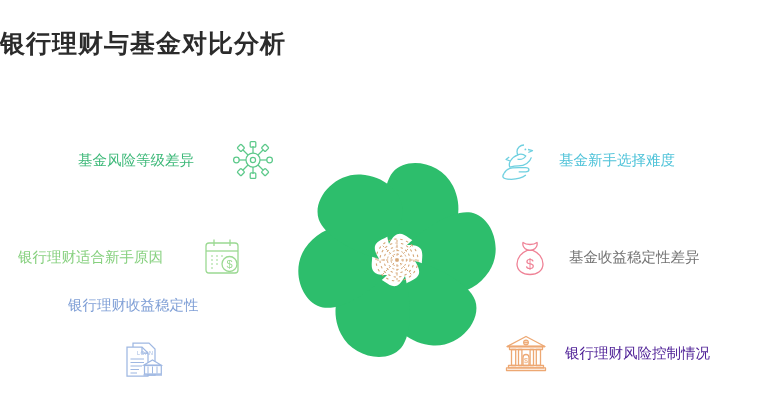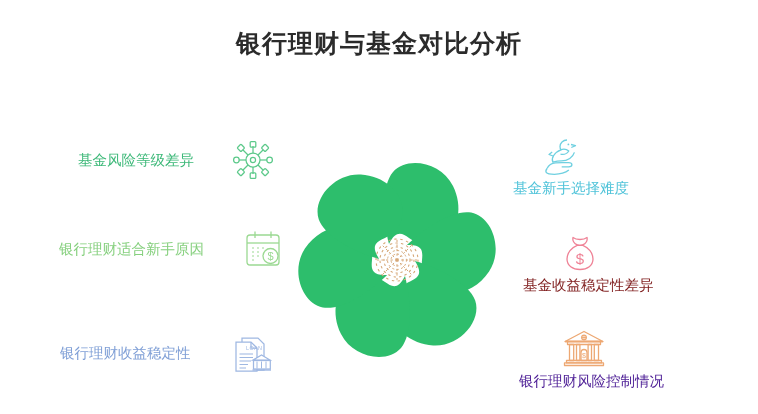"银行理财与基金对比分析" #title { text-align: center -> none }
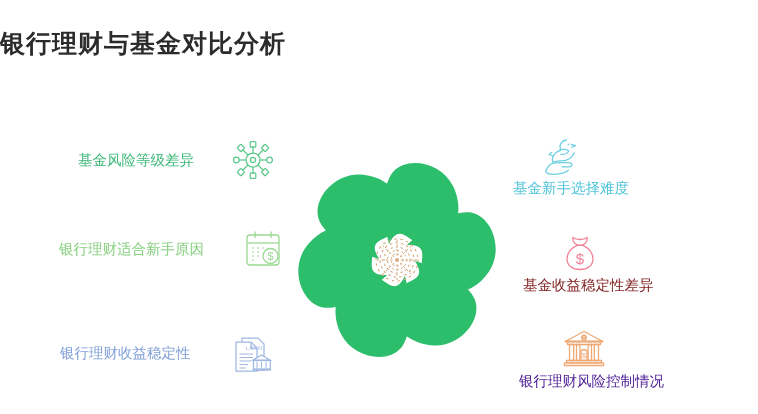"基金新手选择难度" .item.right { flex-direction: column -> row }
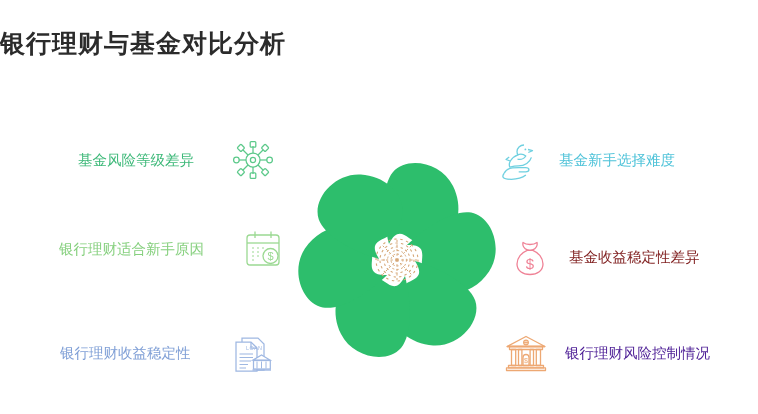"银行理财适合新手原因" #item-bank-newbie { margin-left: 41px -> none; top: 221px -> 229px }
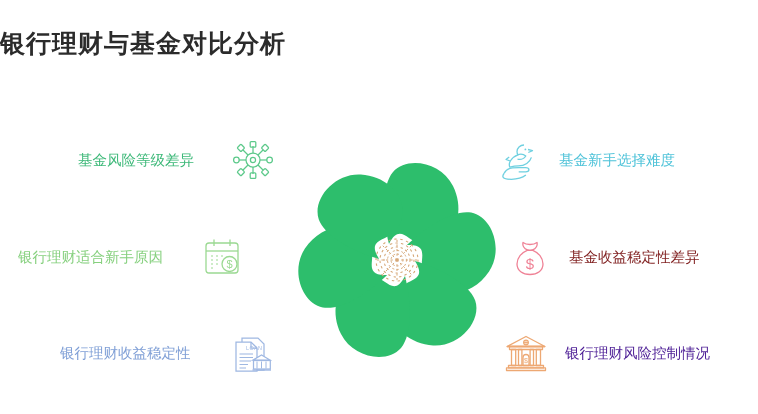"基金收益稳定性差异" div.item-label { color: #7f1d1d -> #737373 }
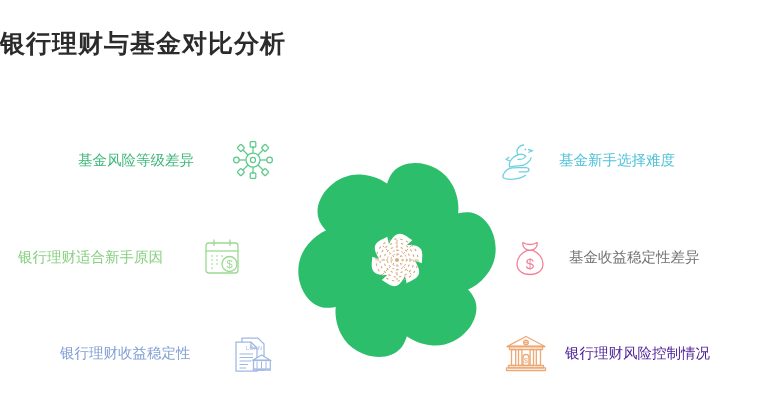"银行理财收益稳定性" #item-bank-yield { flex-direction: none -> column; left: 60px -> 68px }
